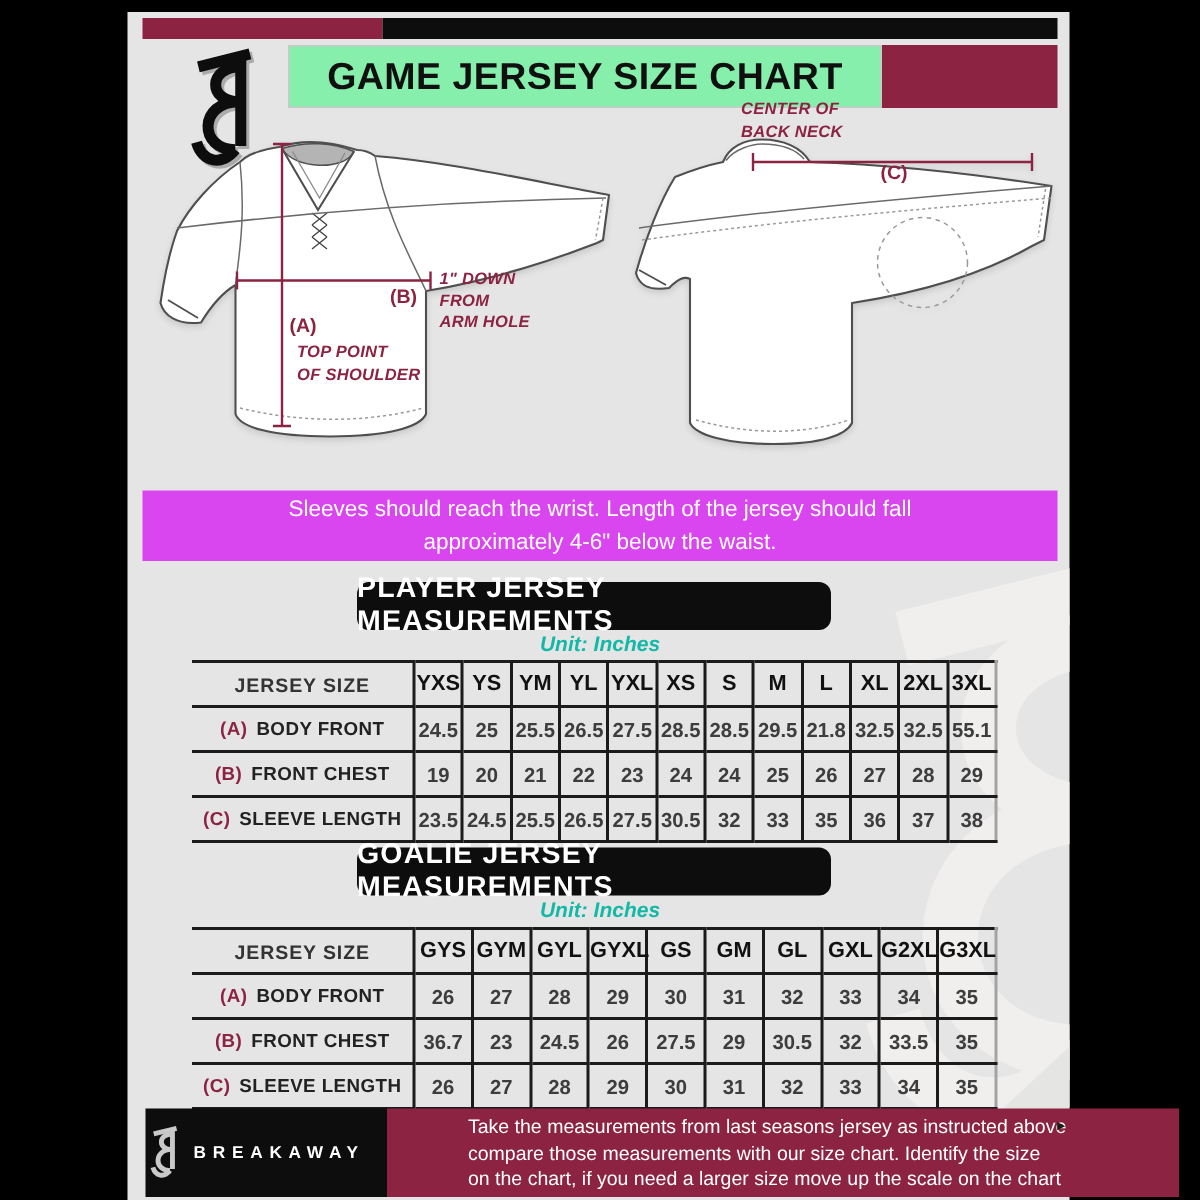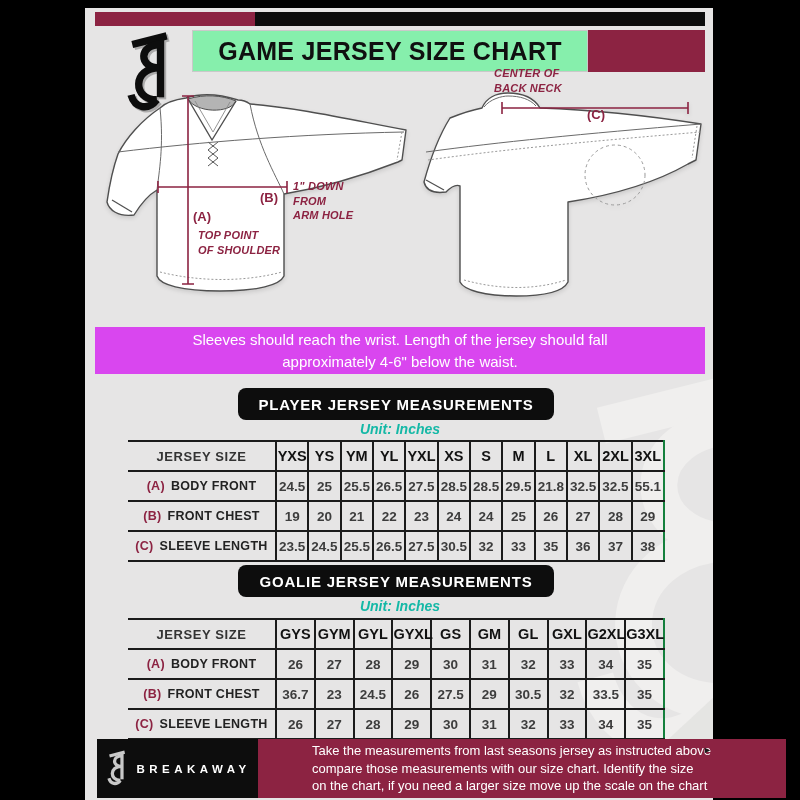"PLAYER JERSEY MEASUREMENTS" .pill span { font-size: 15px -> 19px }
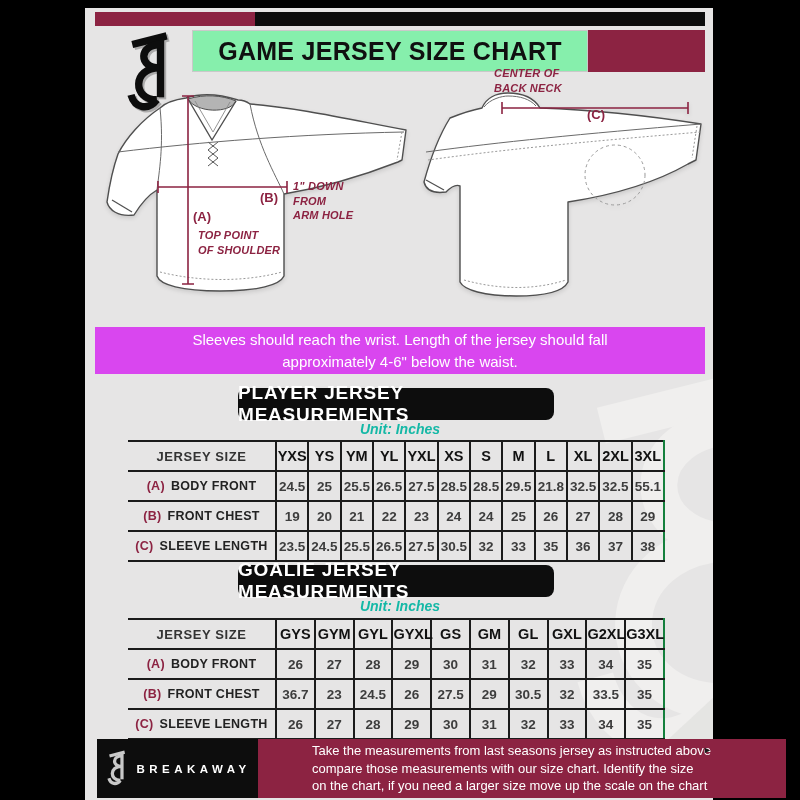"3XL" .size-table td.last { border-right: 2px solid #15803d -> 2px solid #a3a3a3 }
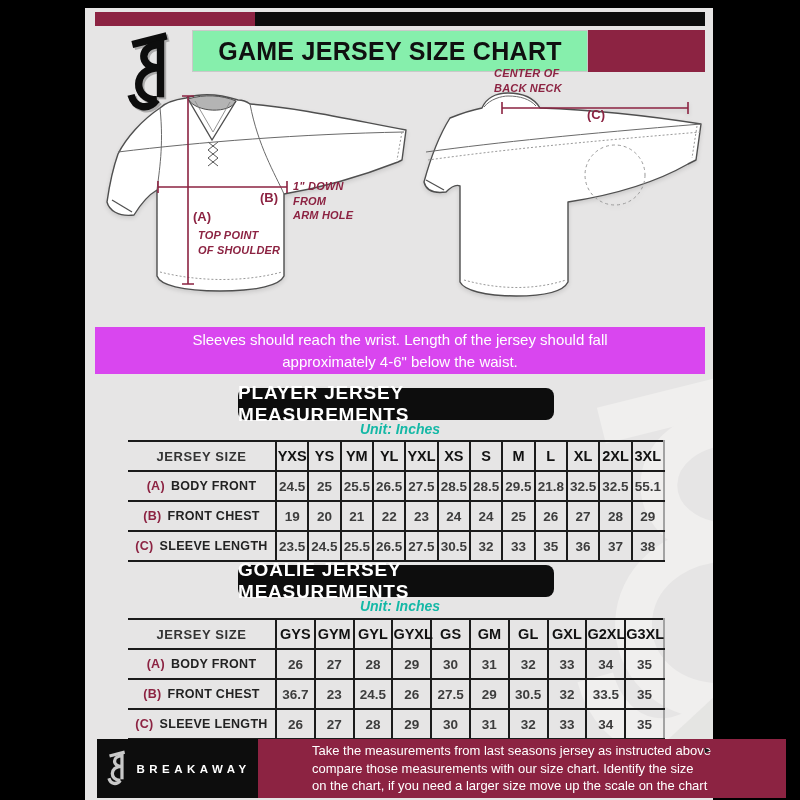"BREAKAWAY" .foot-black { justify-content: center -> flex-start }
